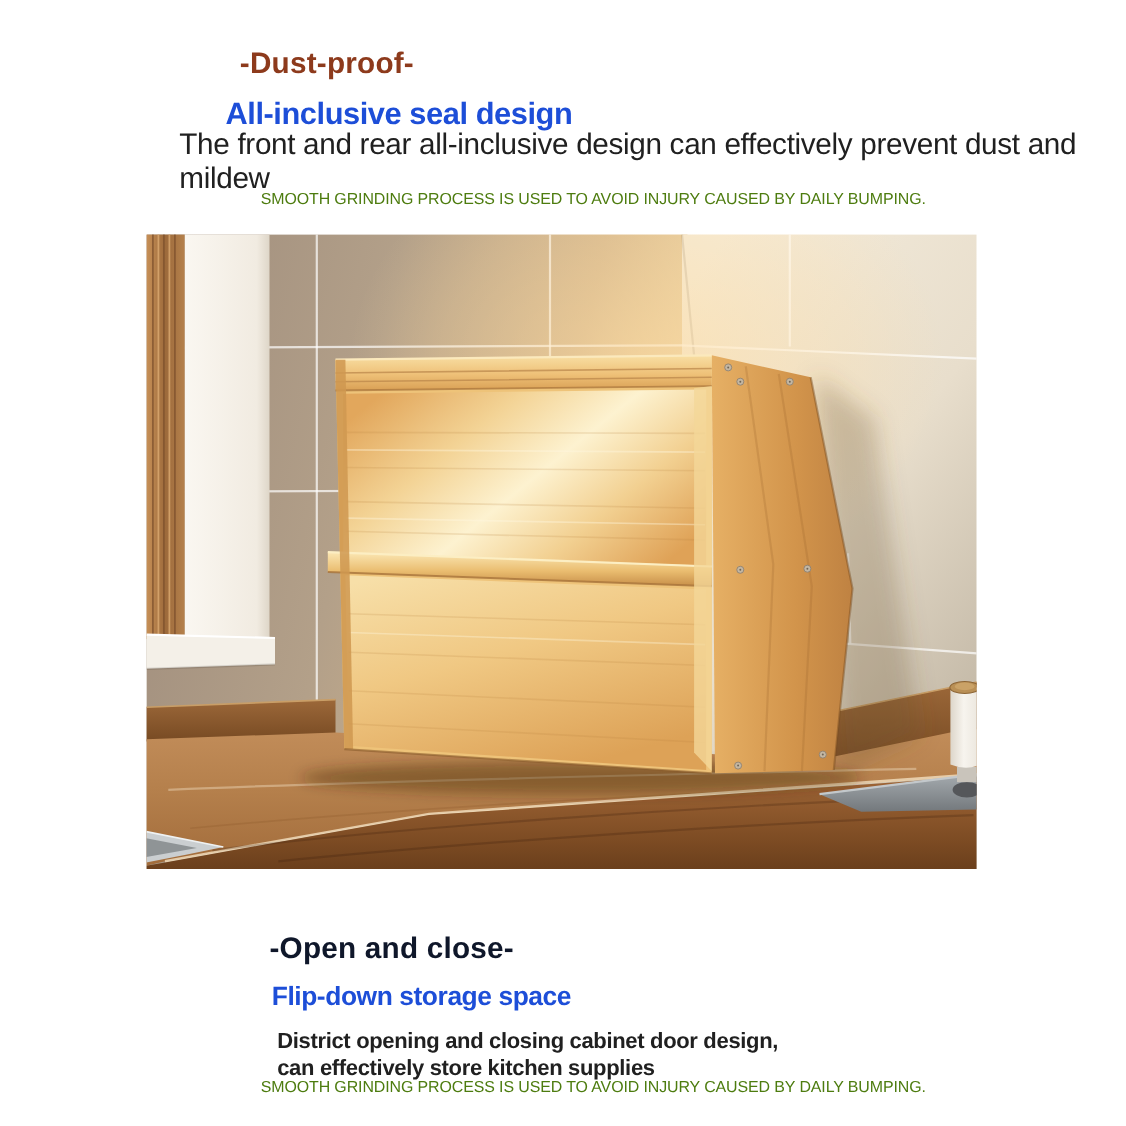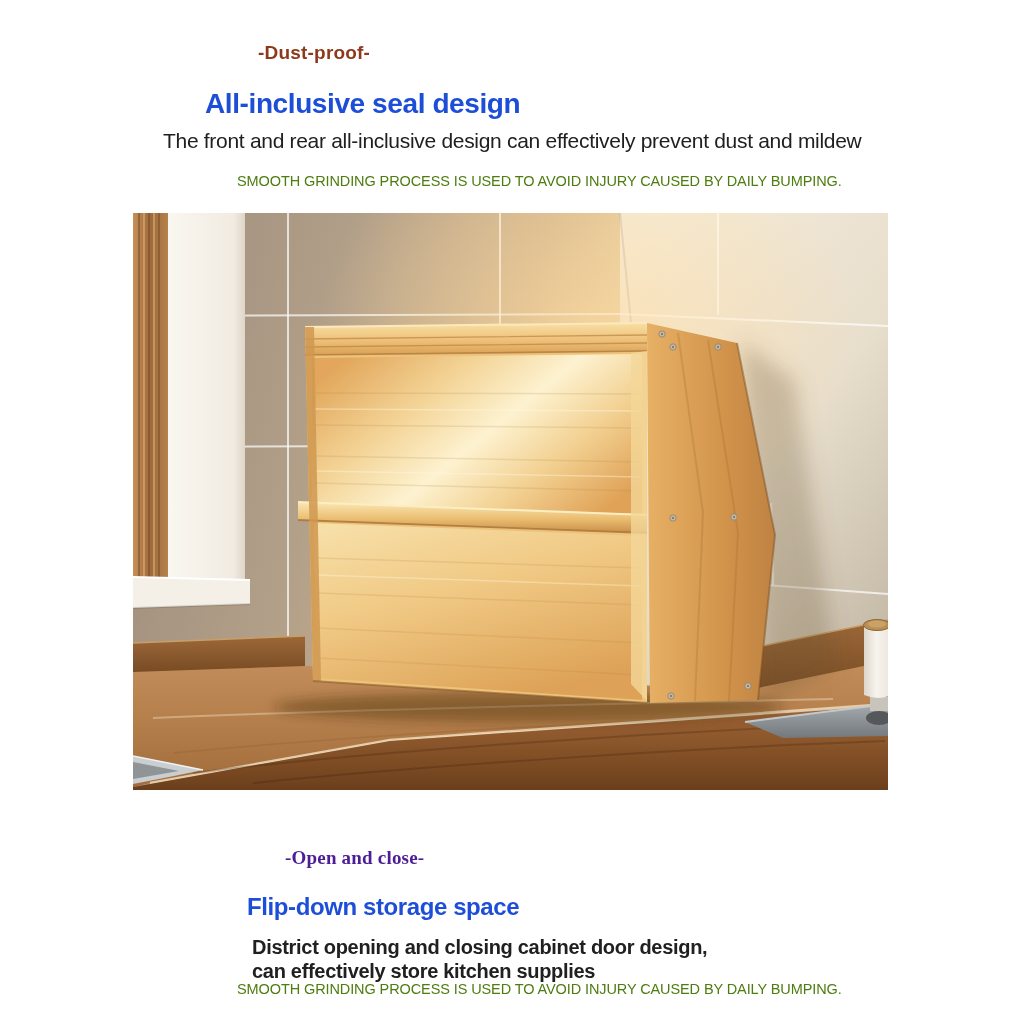"-Dust-proof-" .tagline { font-size: 19px -> 27px; margin-left: 40px -> none }
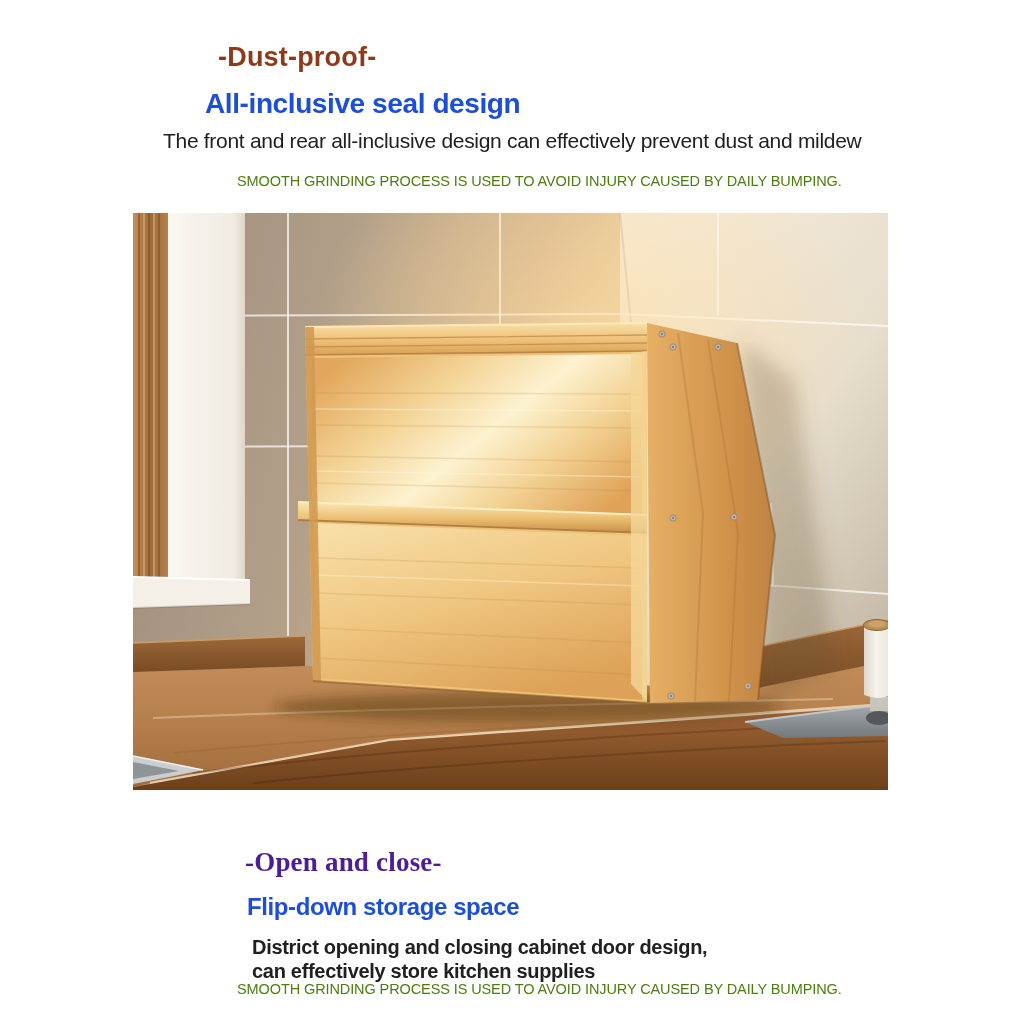"The front and rear all-inclusive" .desc-top { font-size: 21px -> 27px; text-align: center -> none; top: 129px -> 116px }
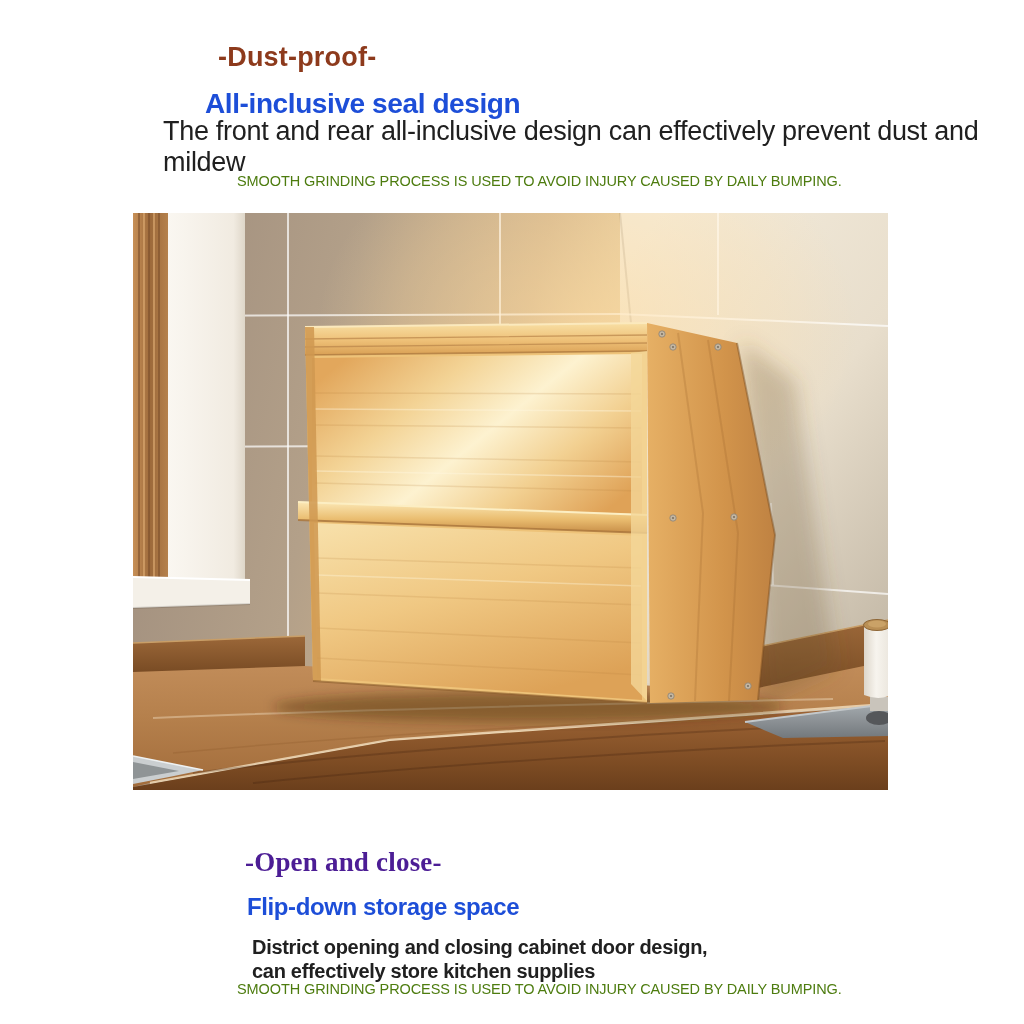"-Open and close-" .tagline-bottom { color: #4c1d95 -> #0f172a; font-family: Liberation Serif, serif -> none }
